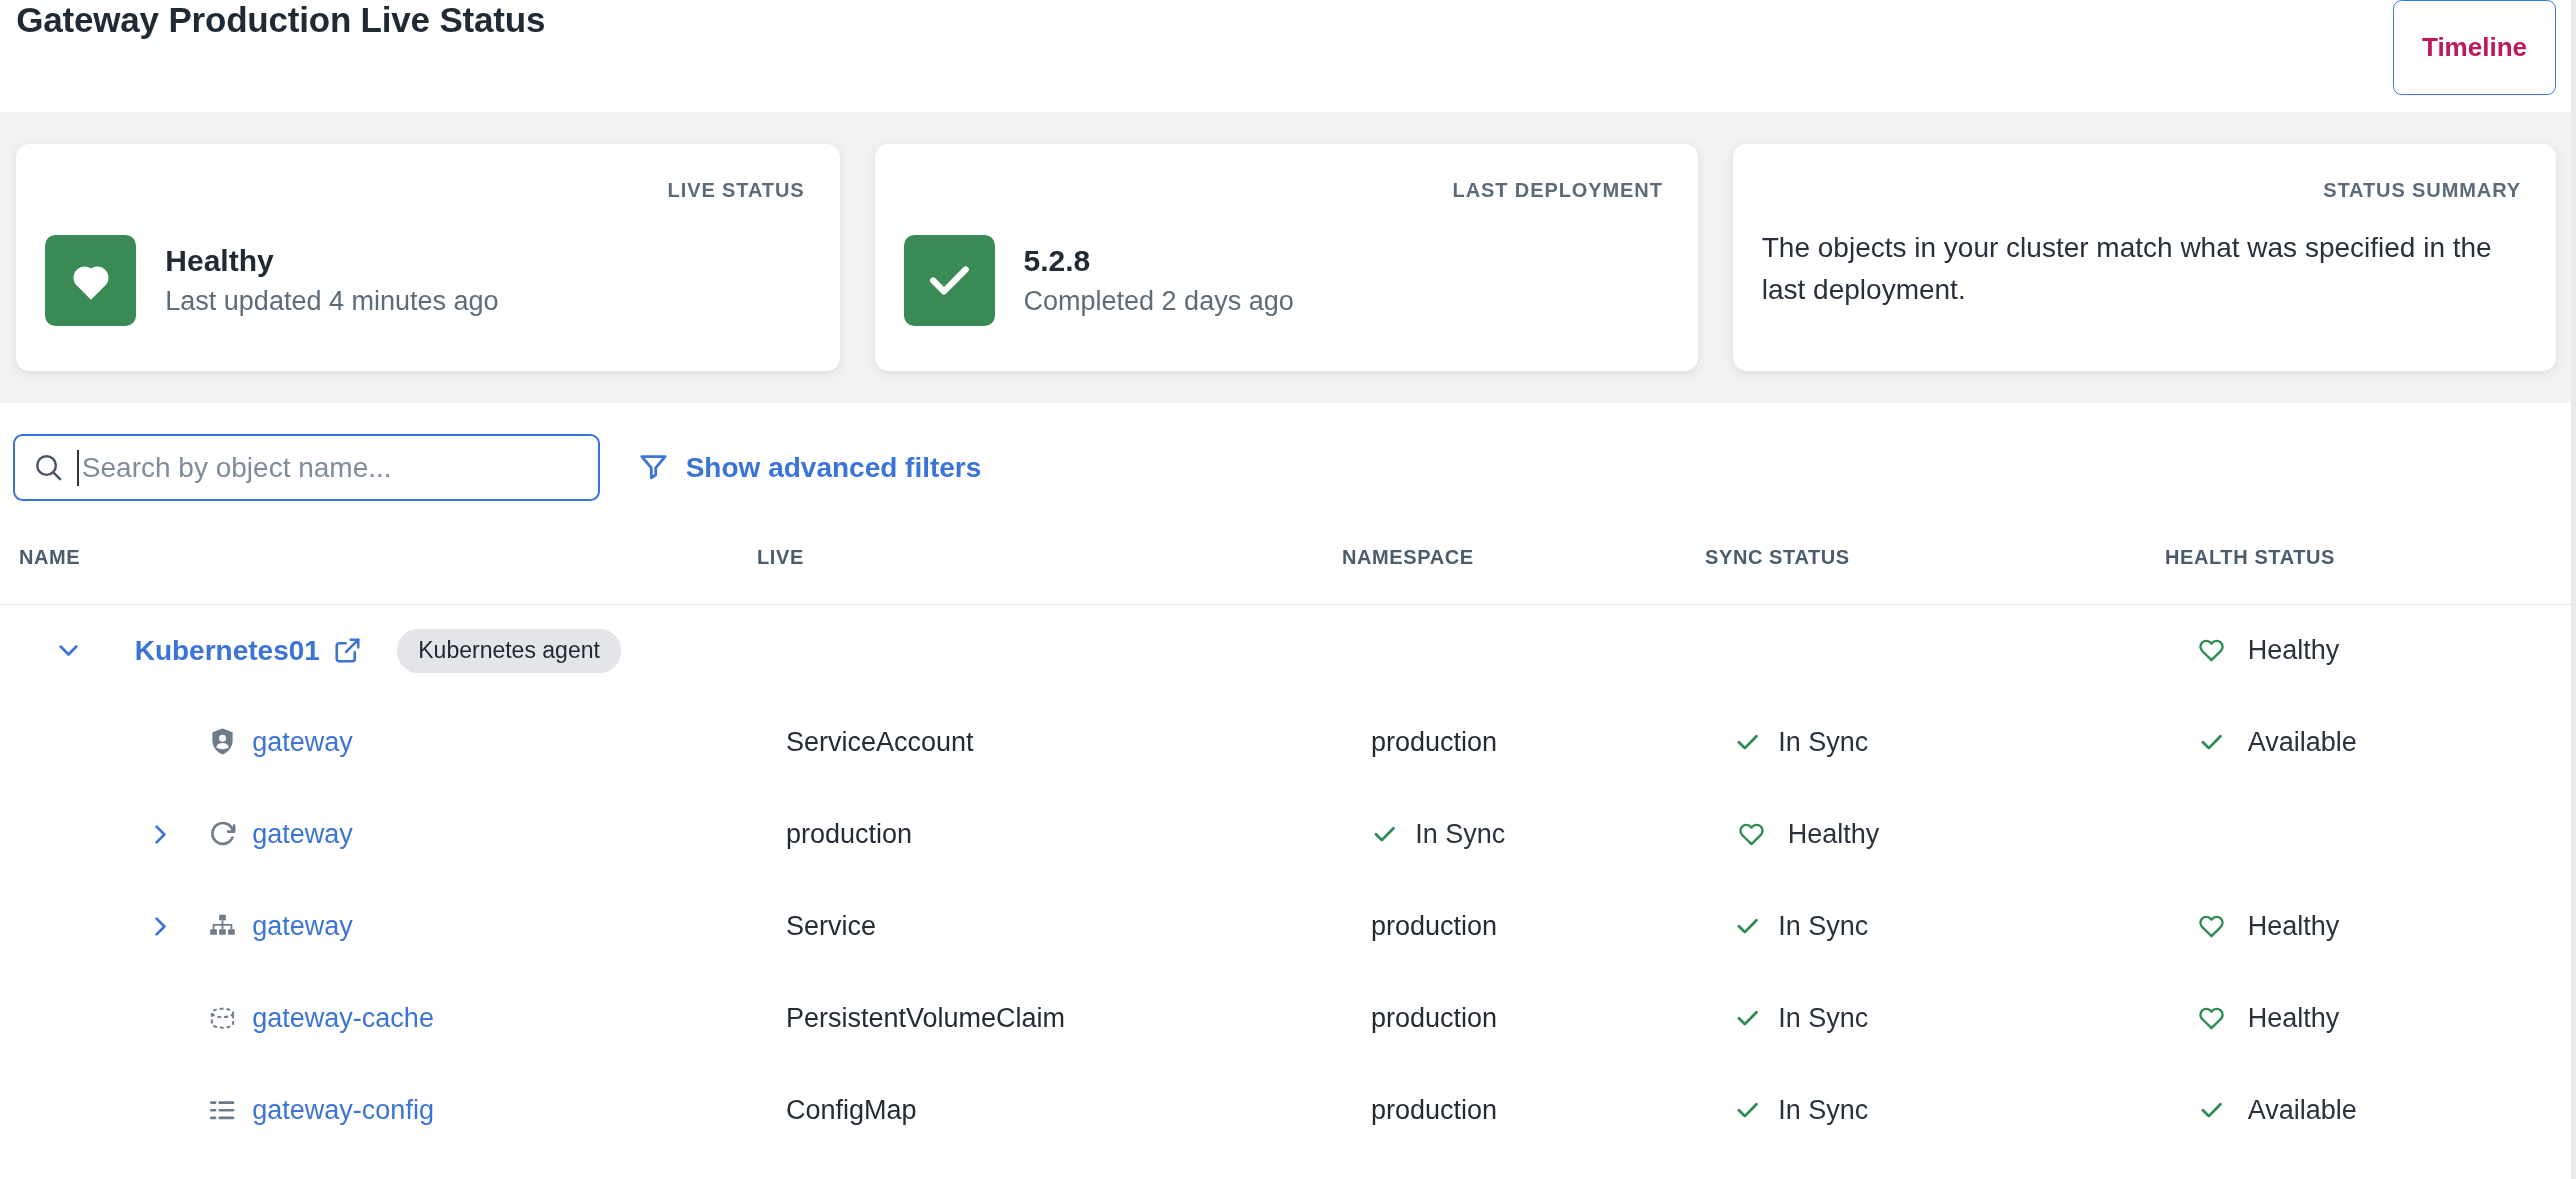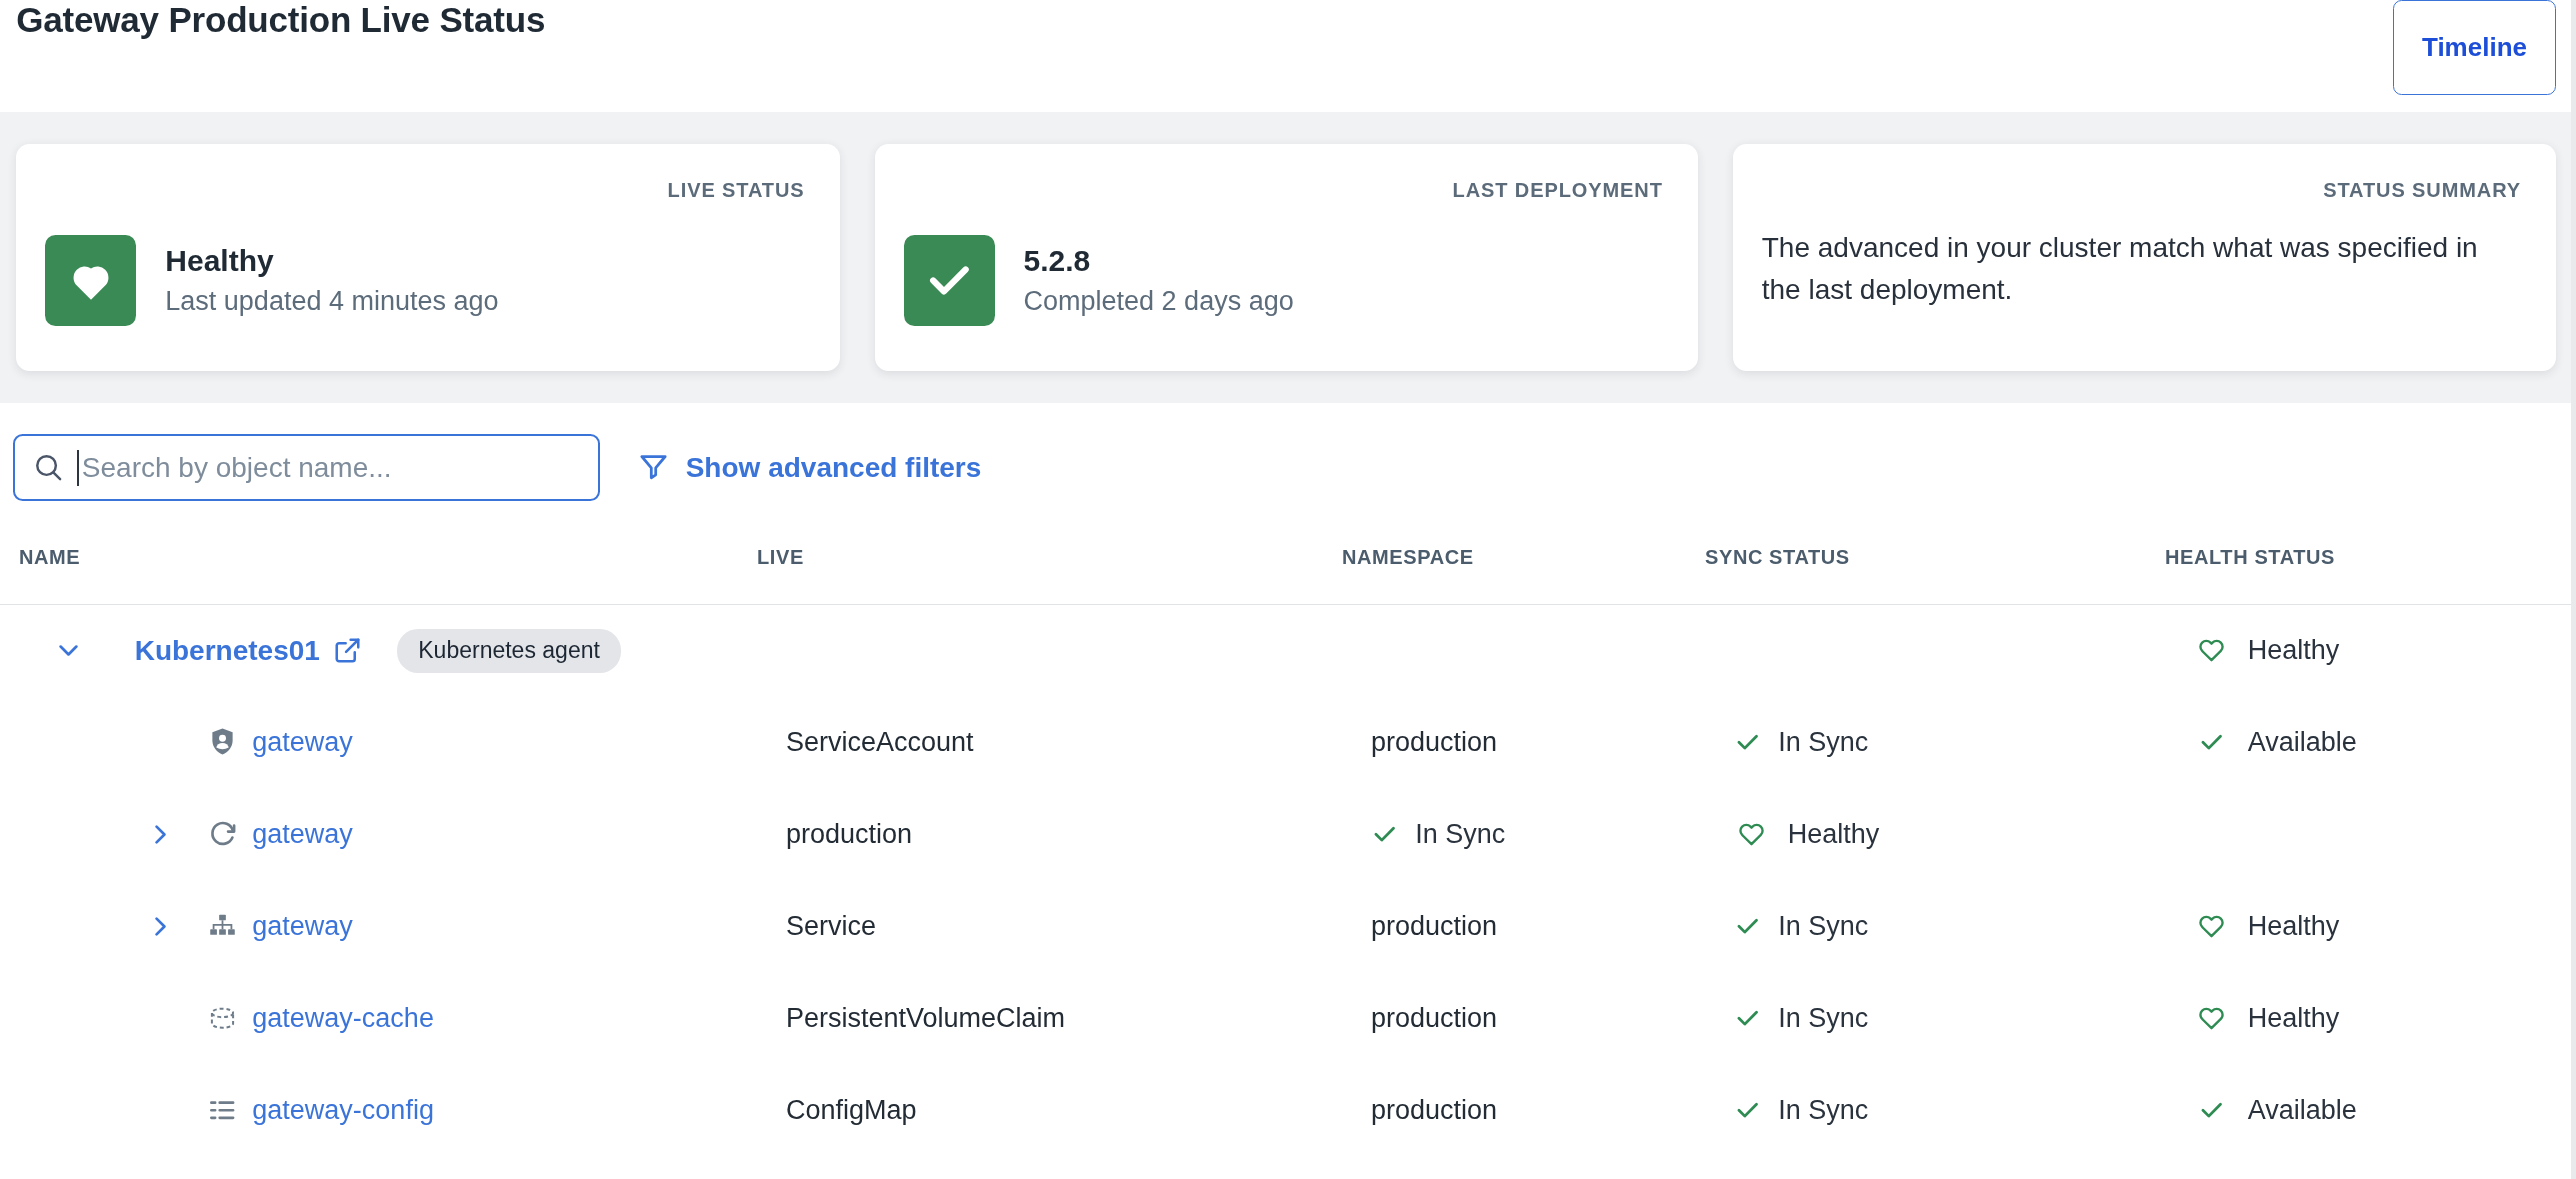"Timeline" .timeline-btn { color: #1d4ed8 -> #be185d }
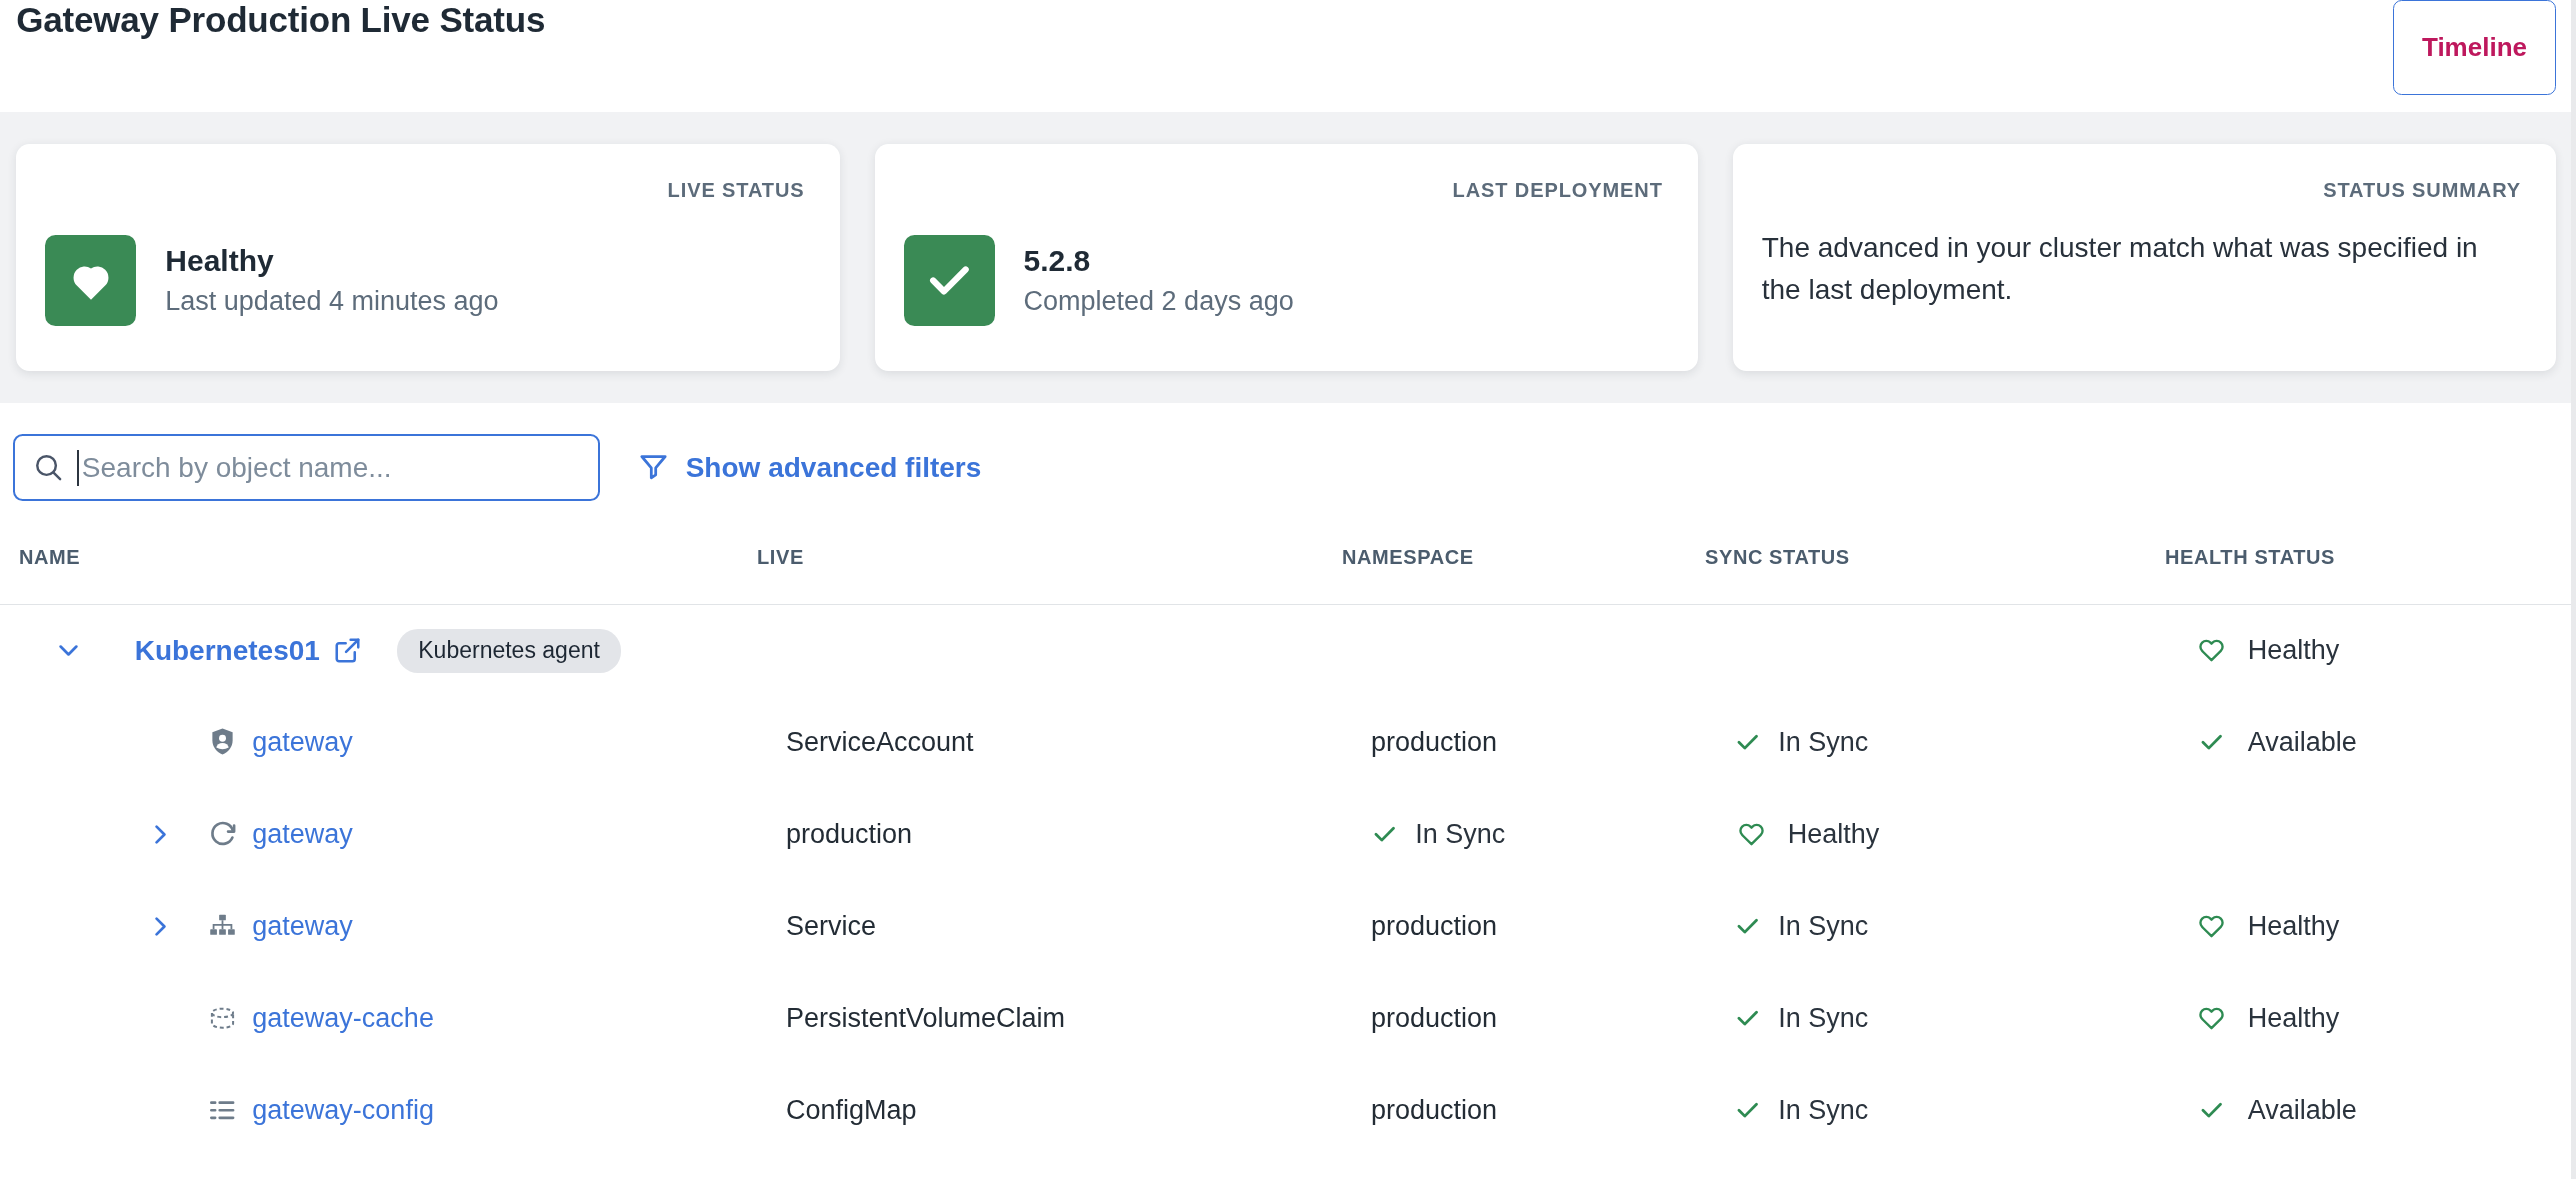"The advanced in your cluster" div.card-paragraph { text: advanced -> objects }
